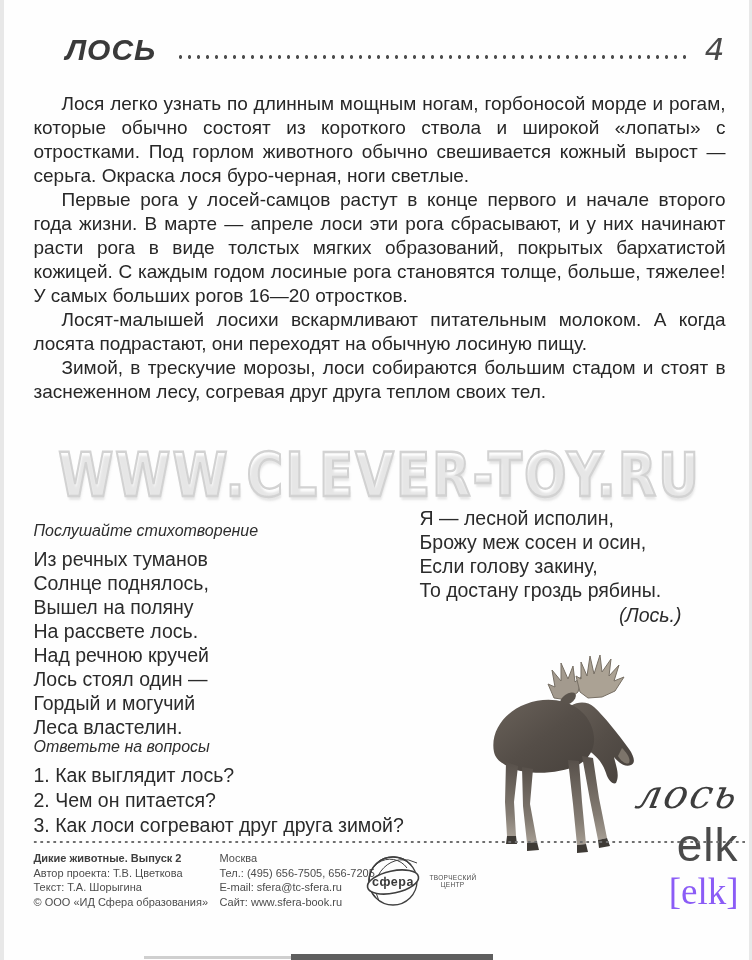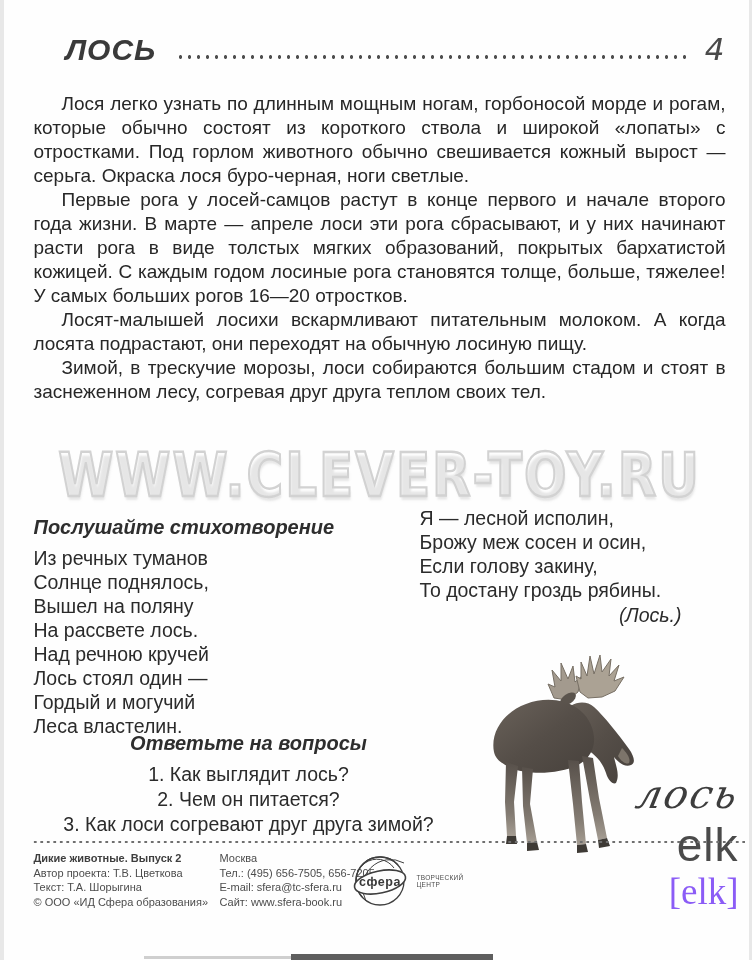"Послушайте стихотворение" .colhead { font-size: 20px -> 16px; font-weight: bold -> normal; margin: 10px 0 7px 0 -> 16px 0 7px 0 }
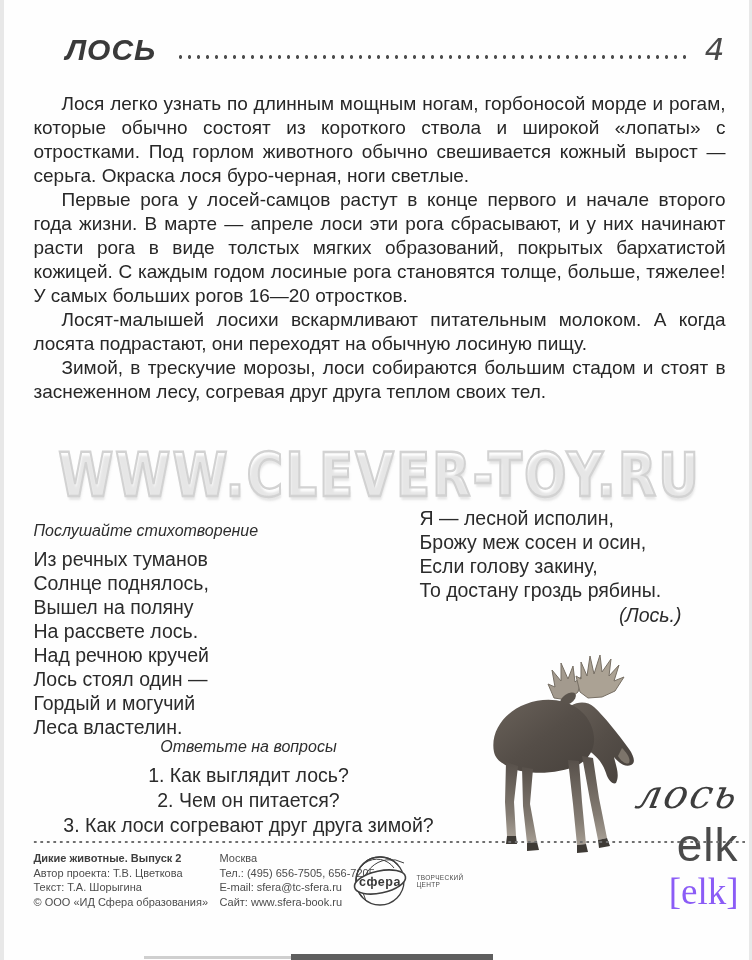"Ответьте на вопросы" .questions { text-align: center -> none }
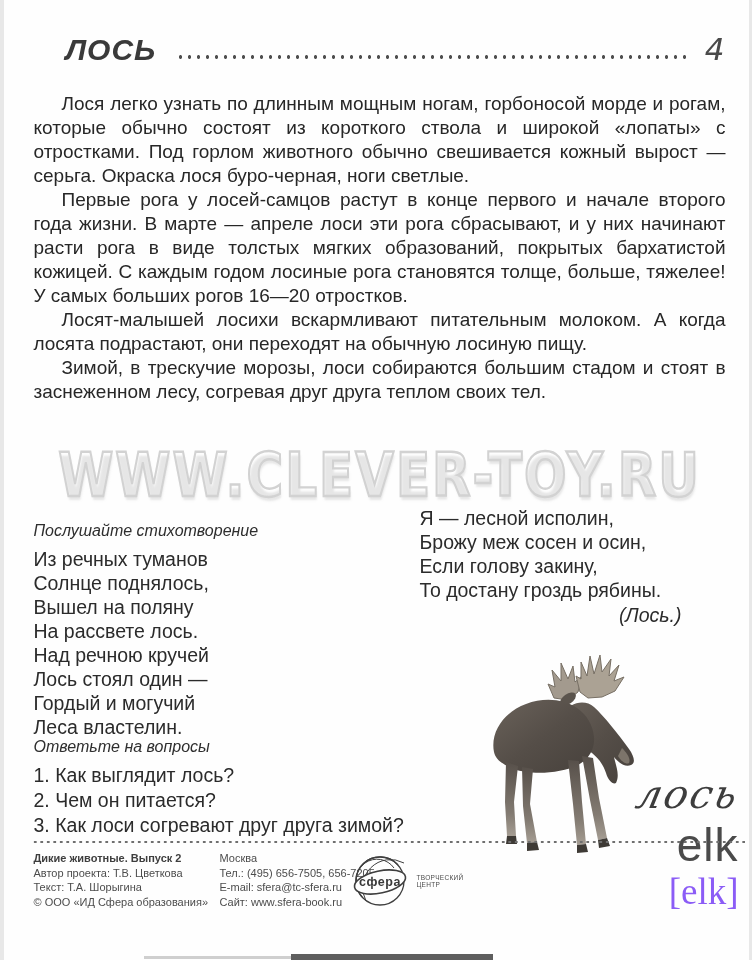"сфера" .flogo { left: 348px -> 361px; text-align: none -> center }
